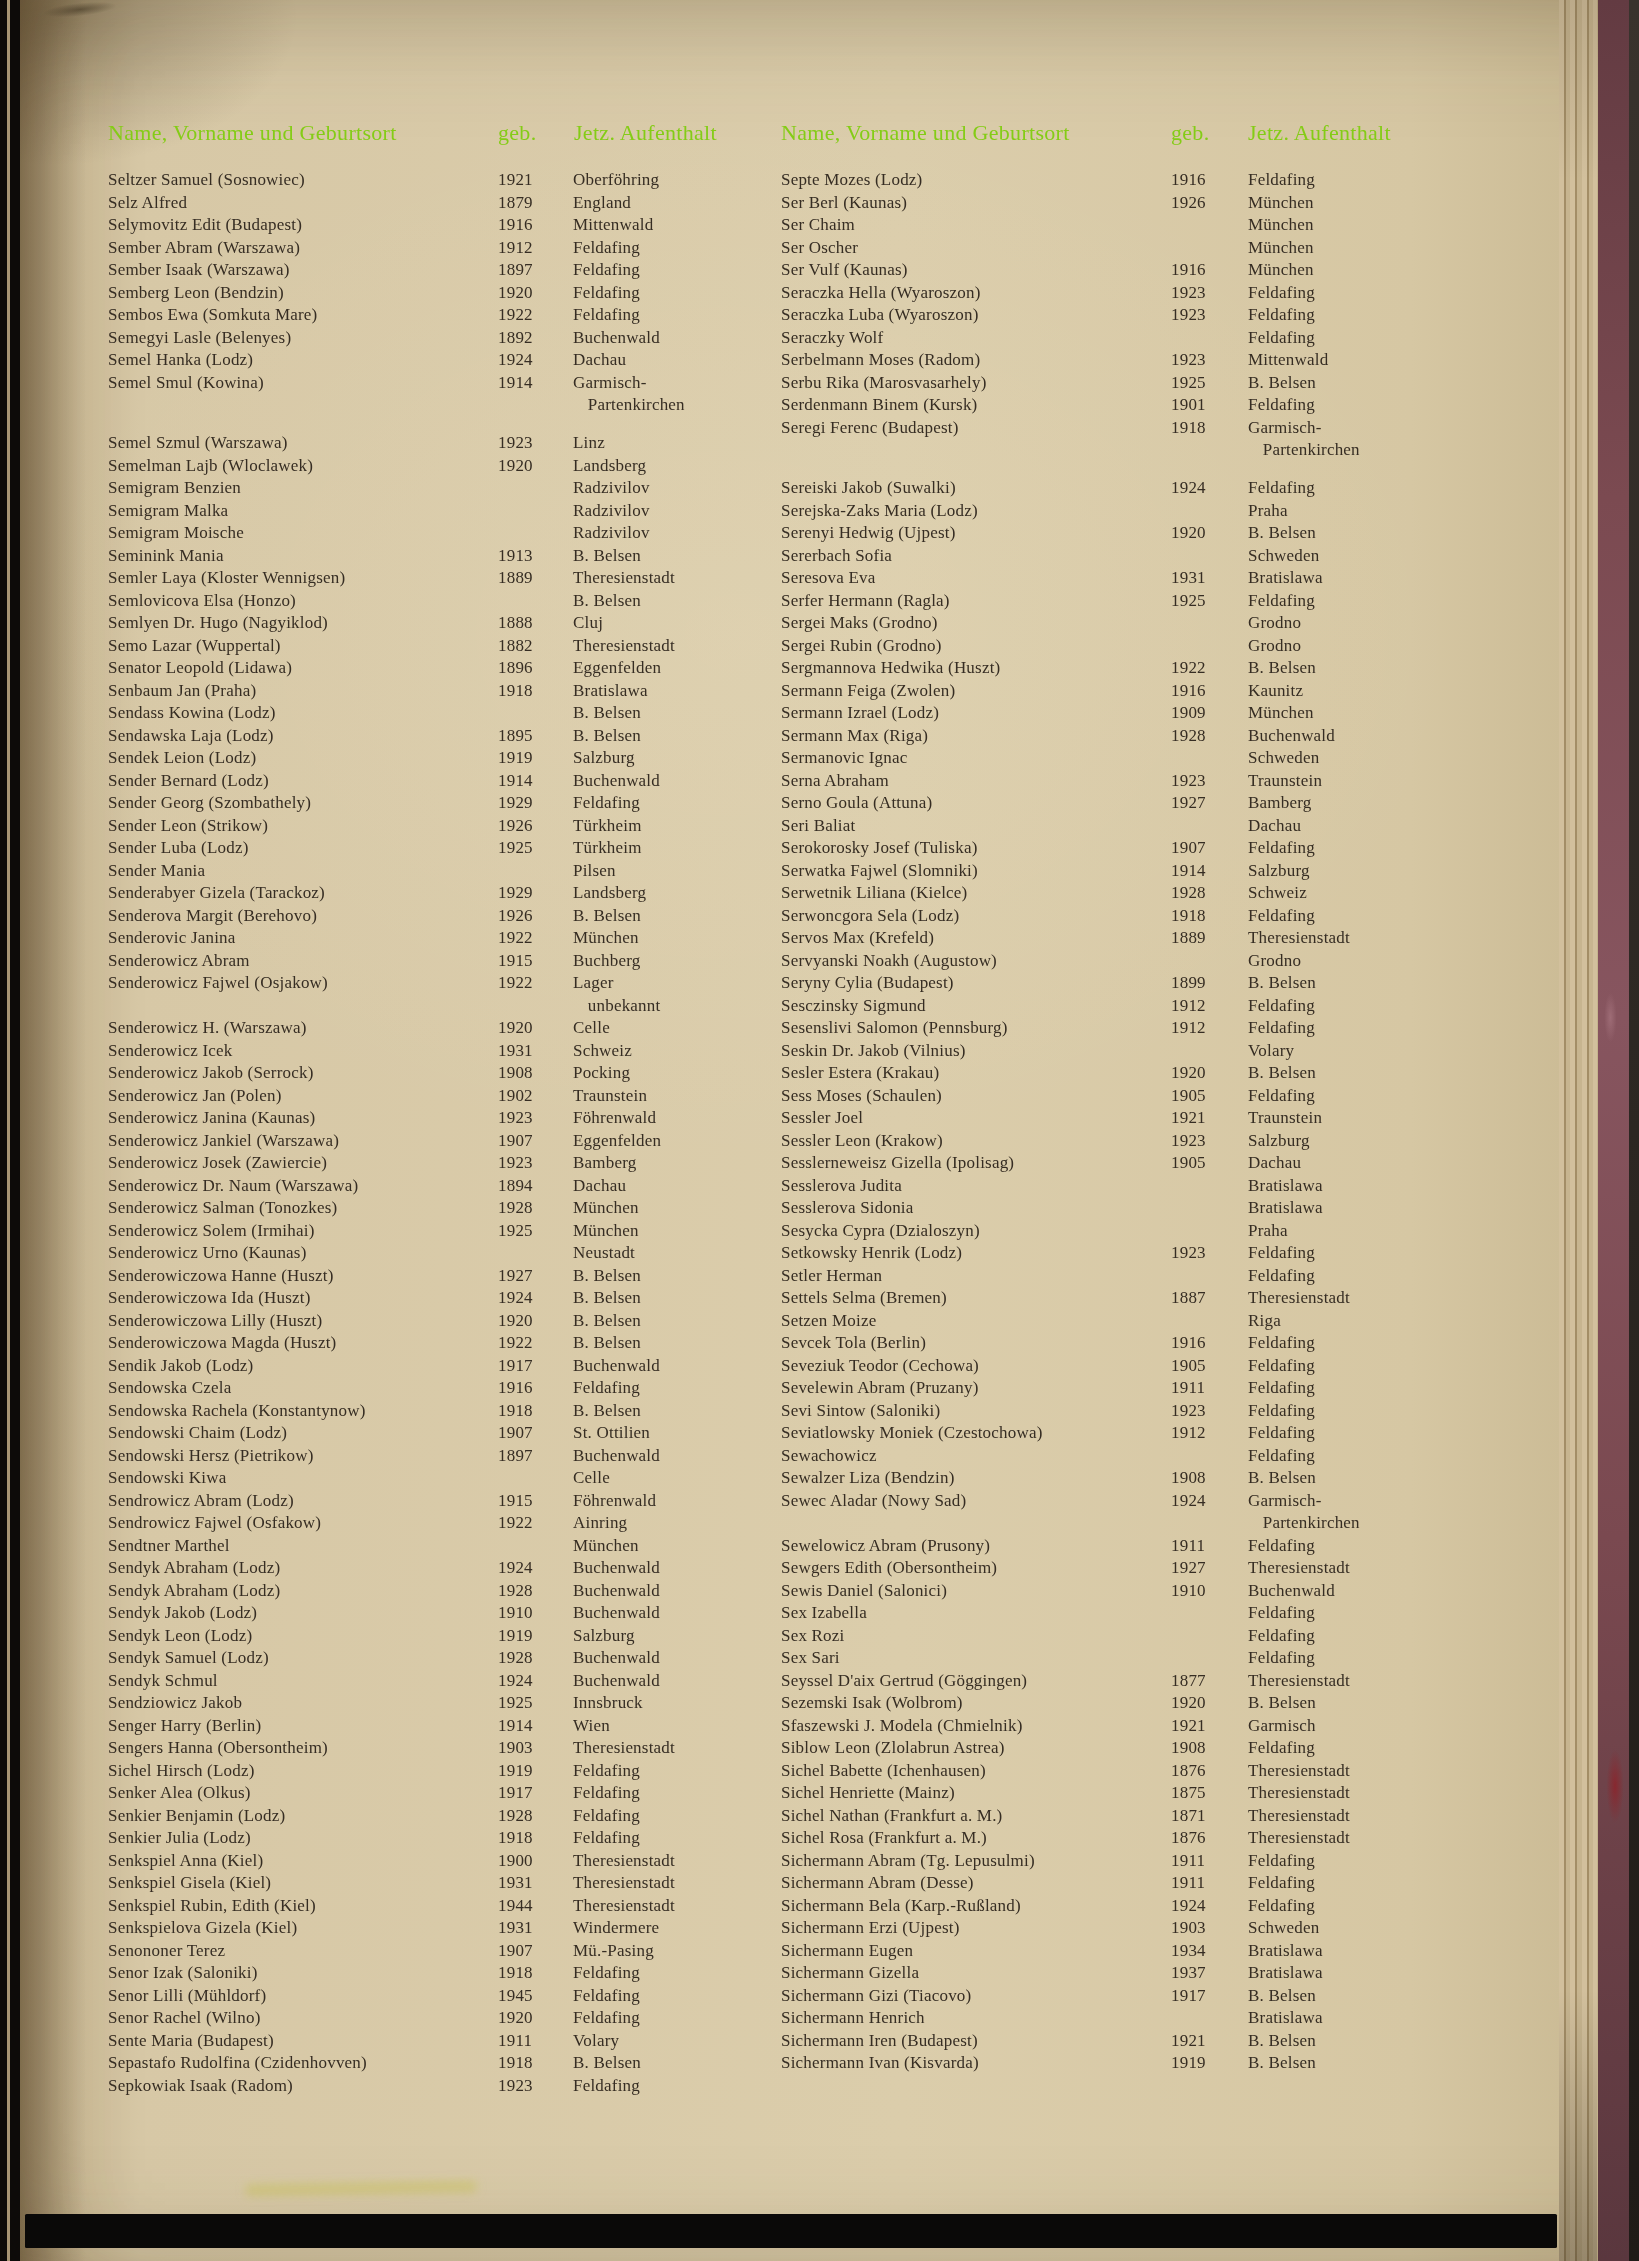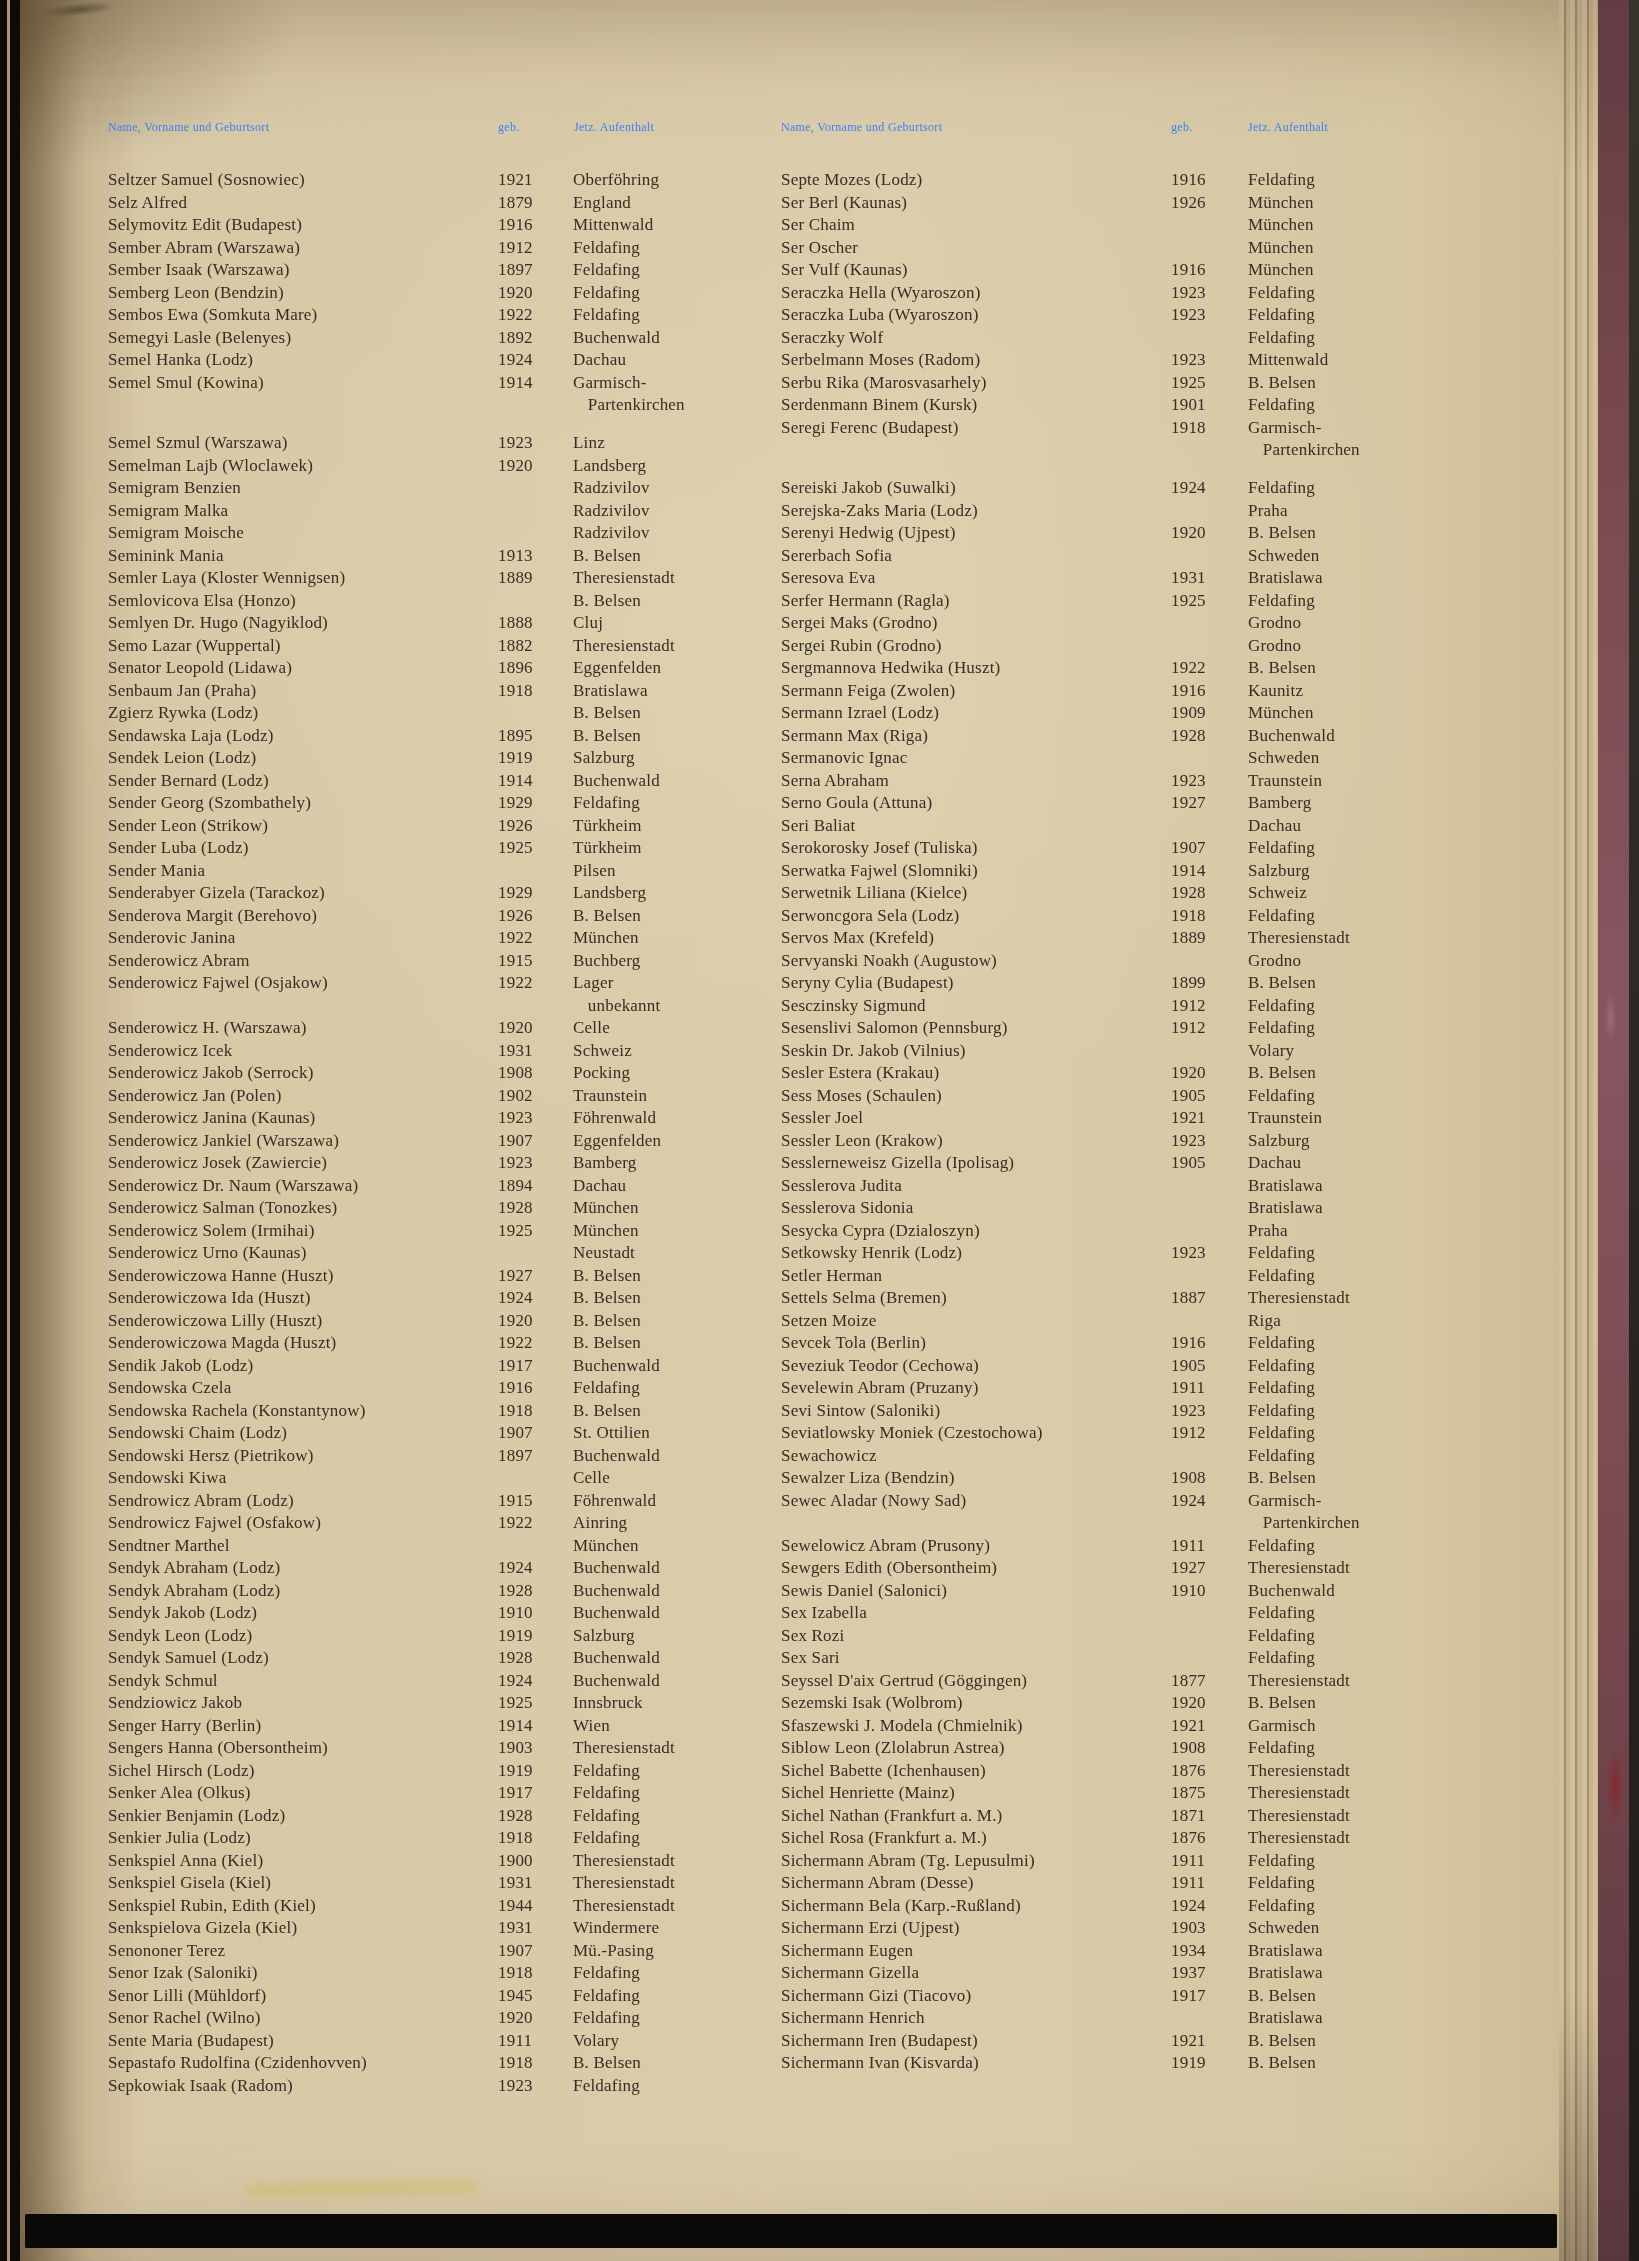"Name, Vorname und Geburtsort" .hdr-label { color: #3b82f6 -> #84cc16; font-size: 12px -> 22px }
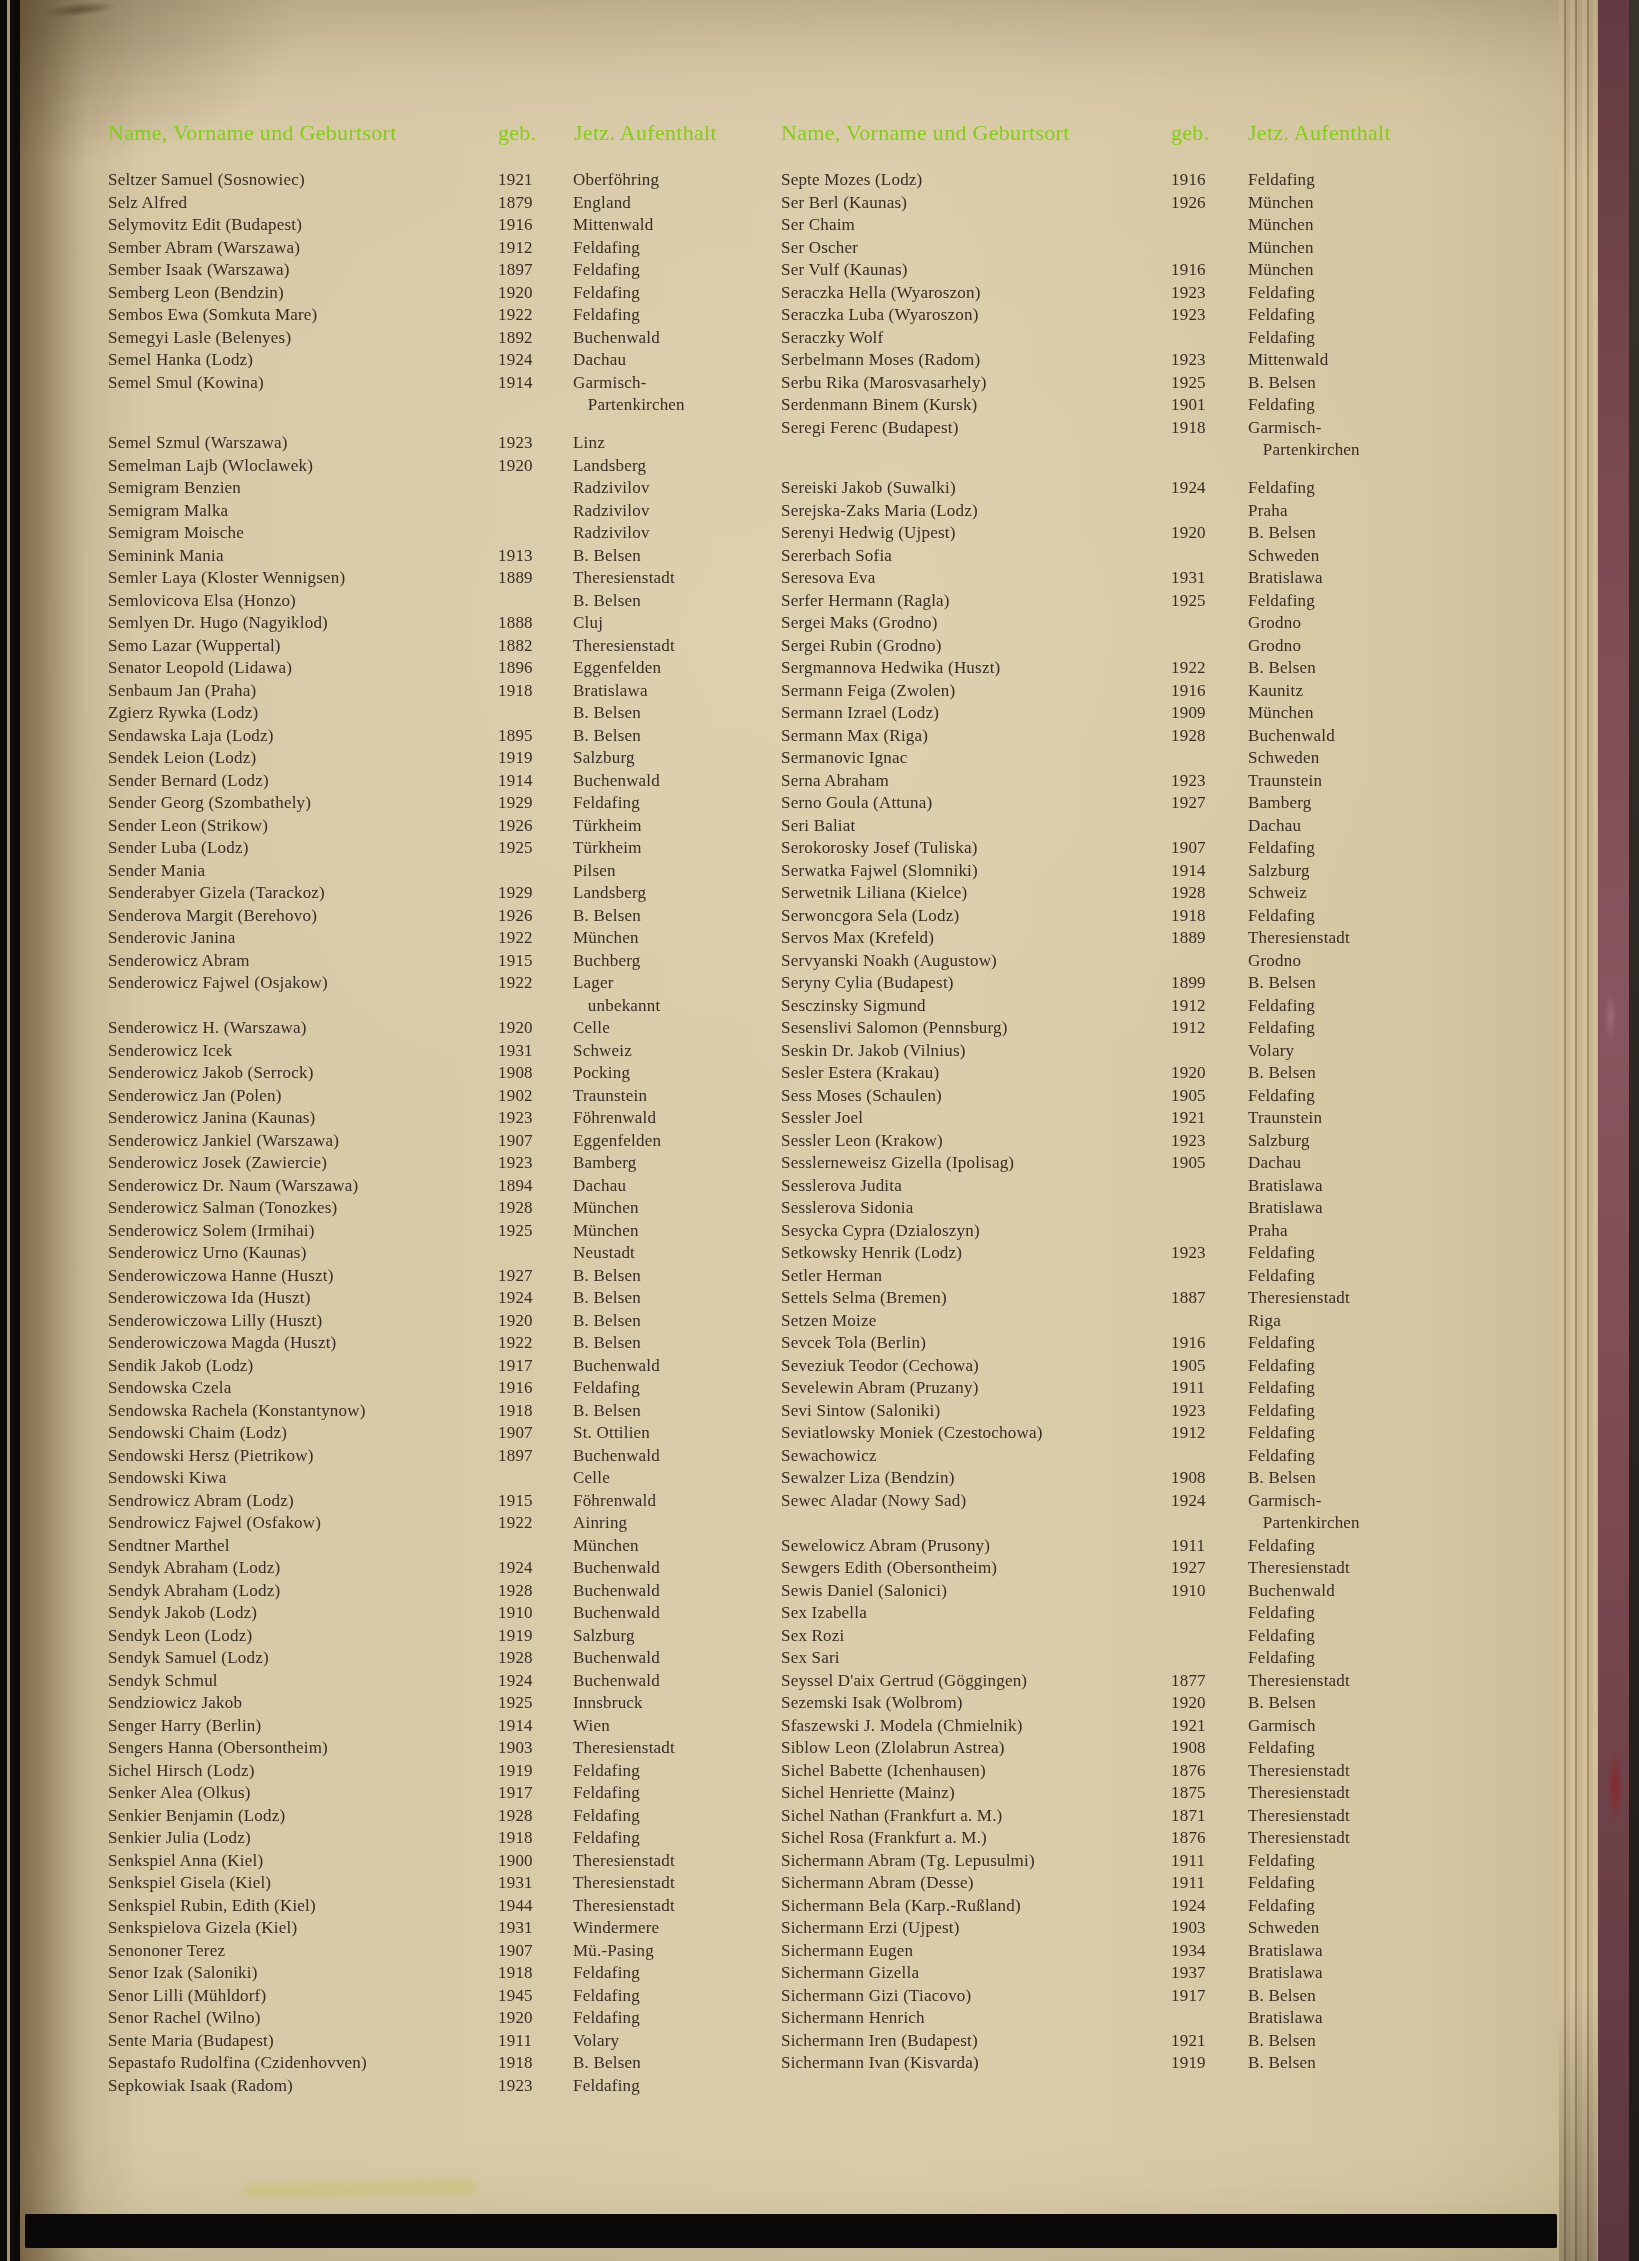"Zgierz Rywka (Lodz)" span.nm { text: Zgierz Rywka -> Sendass Kowina }
